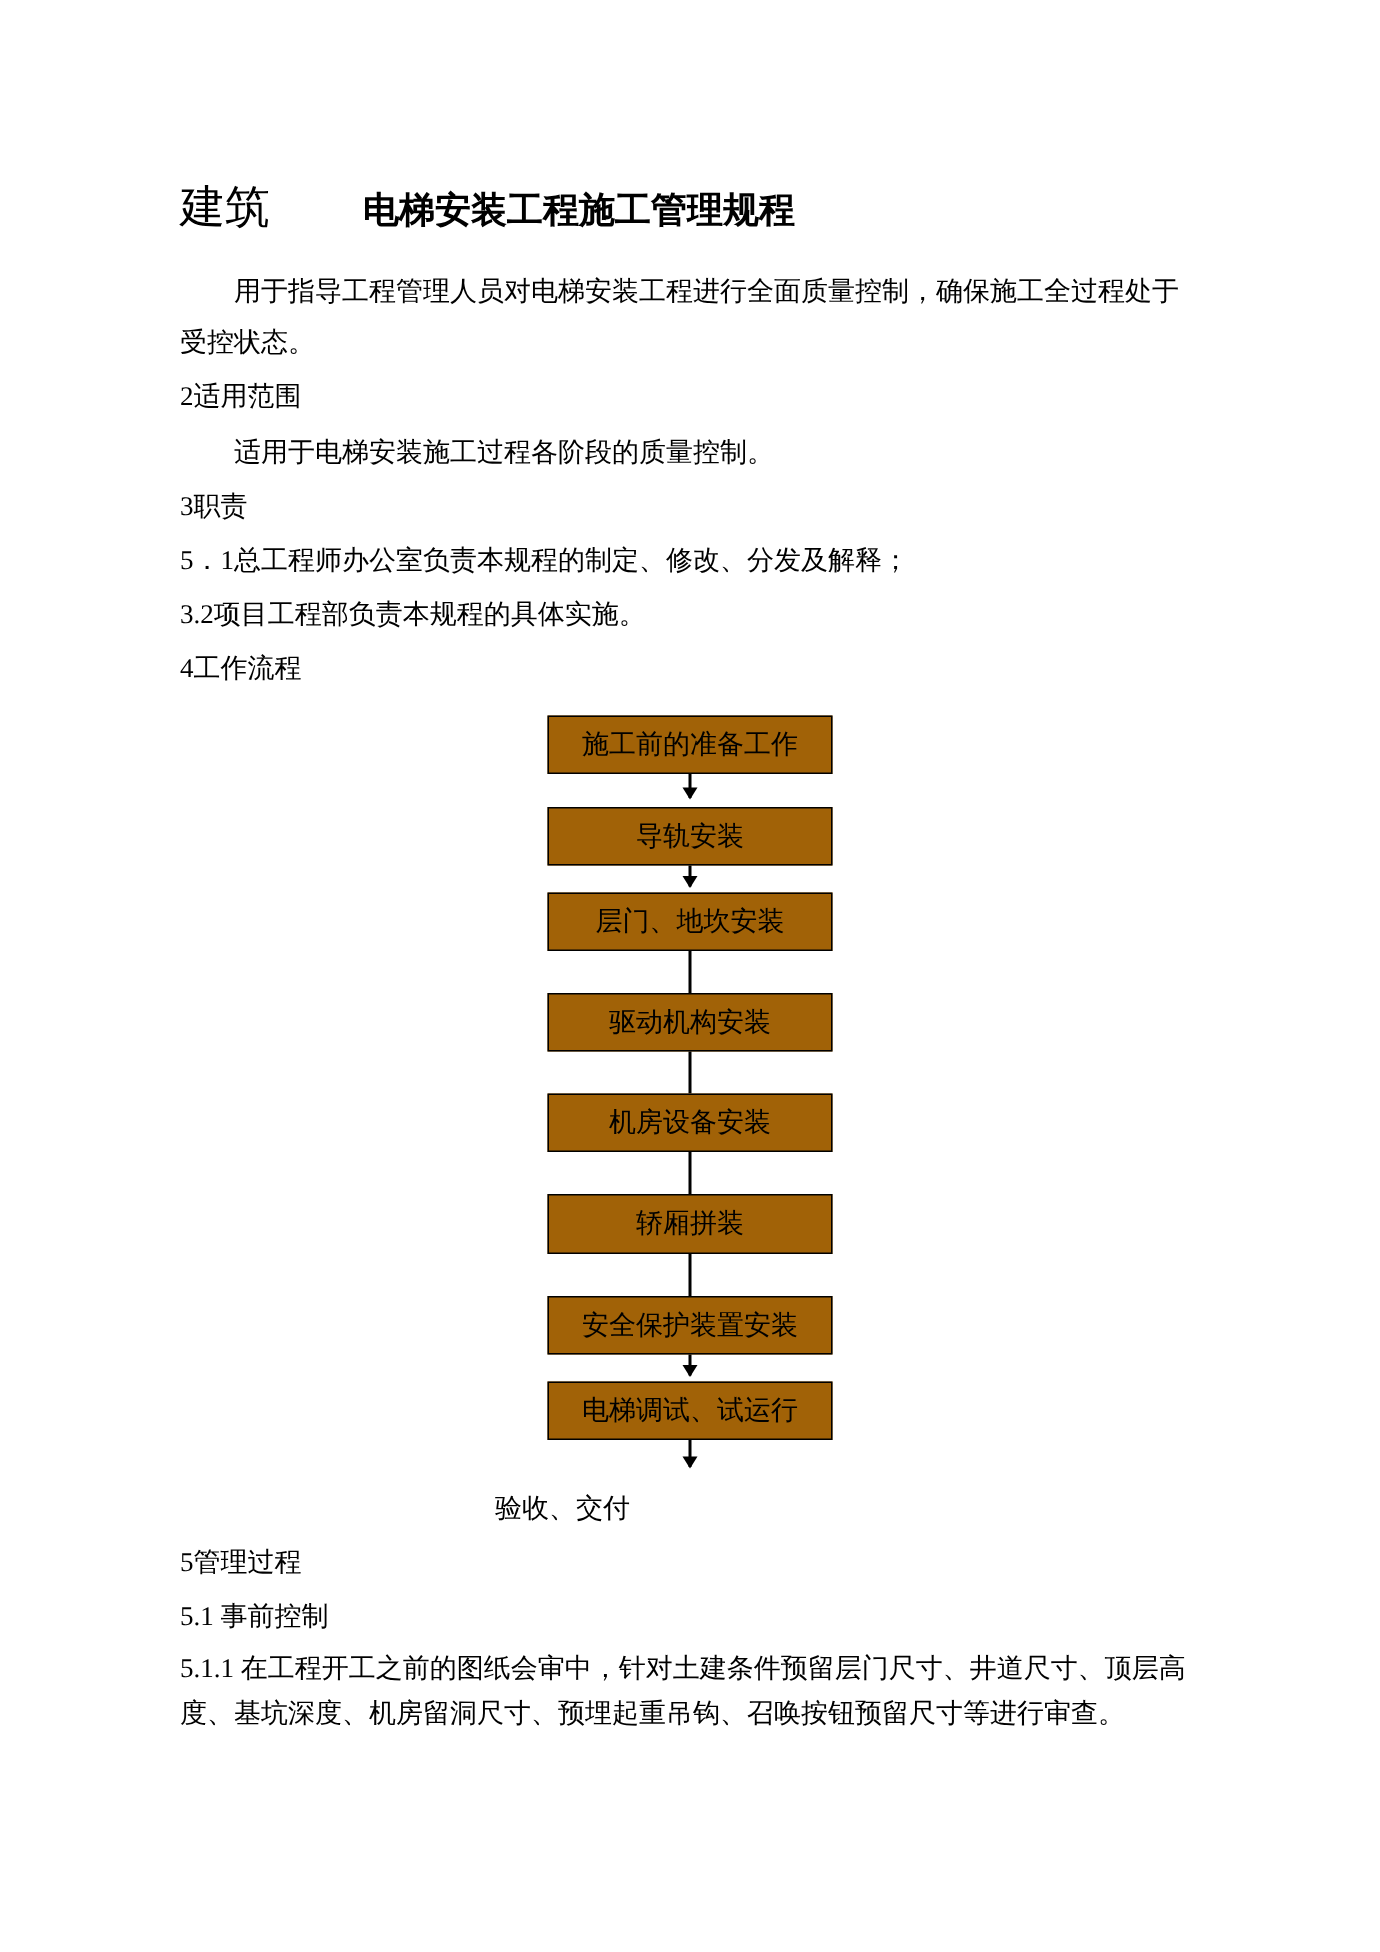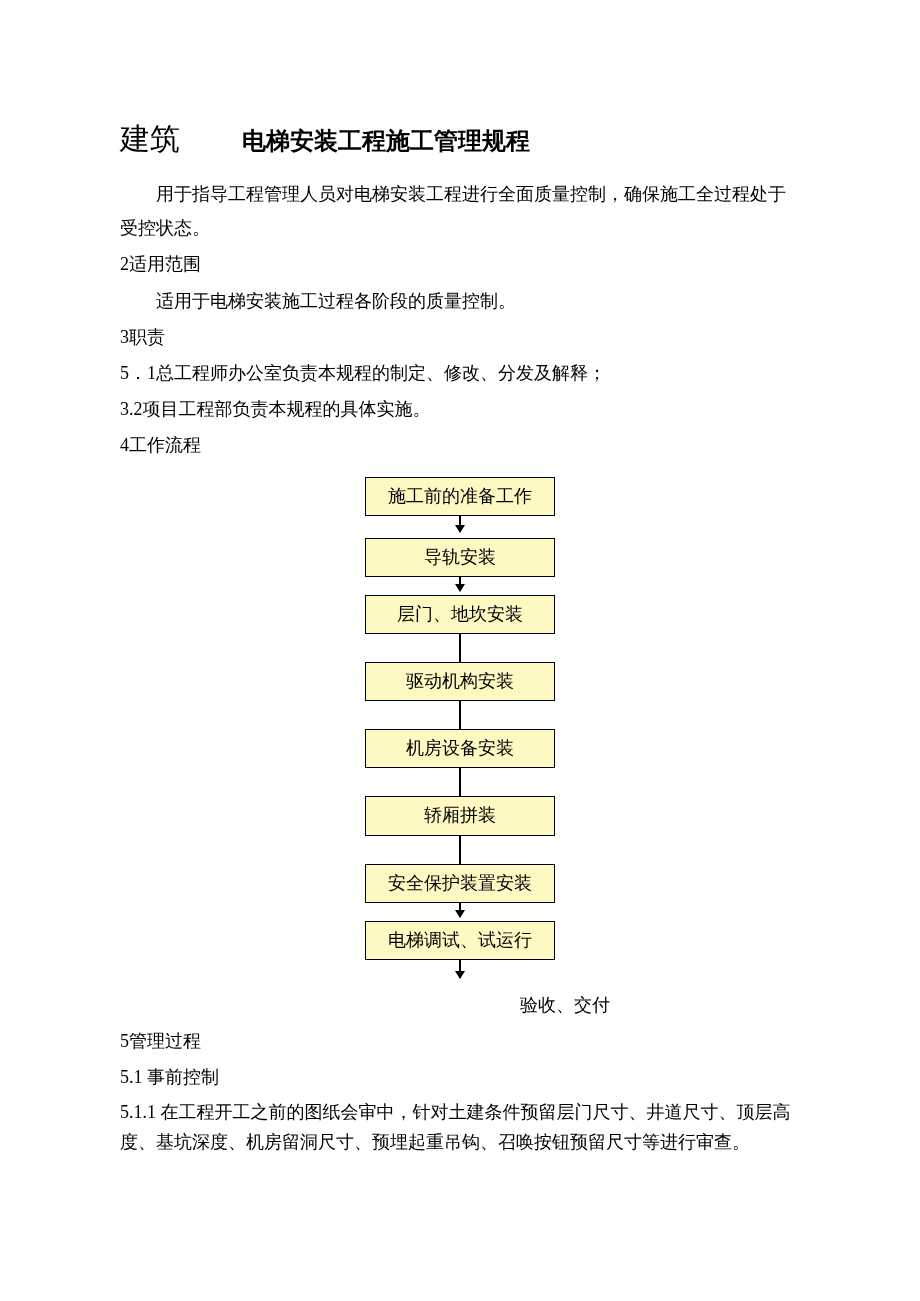"施工前的准备工作" .flow-box { background: #fef9c3 -> #a16207 }
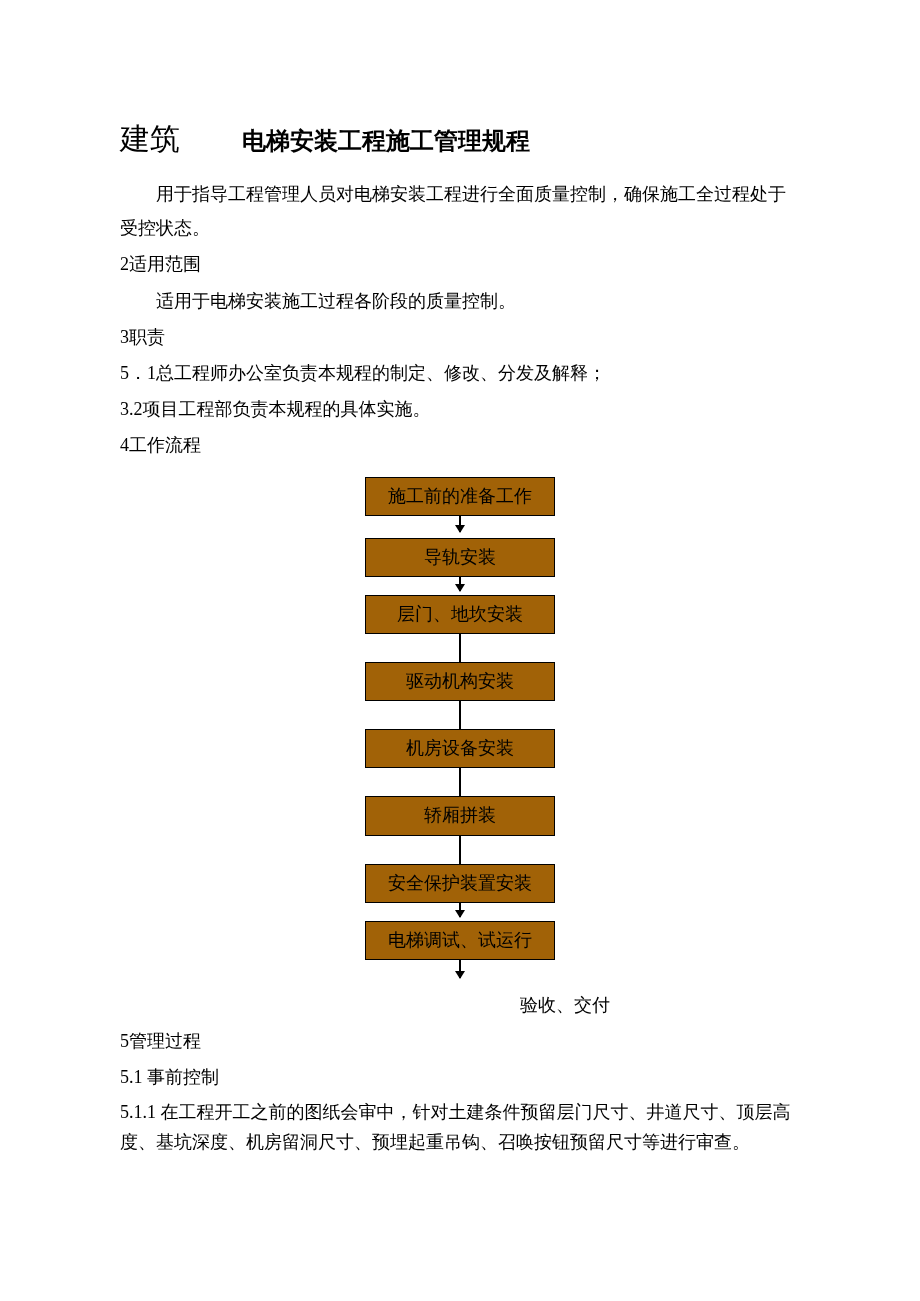"验收、交付" .final-label { text-align: center -> left }
